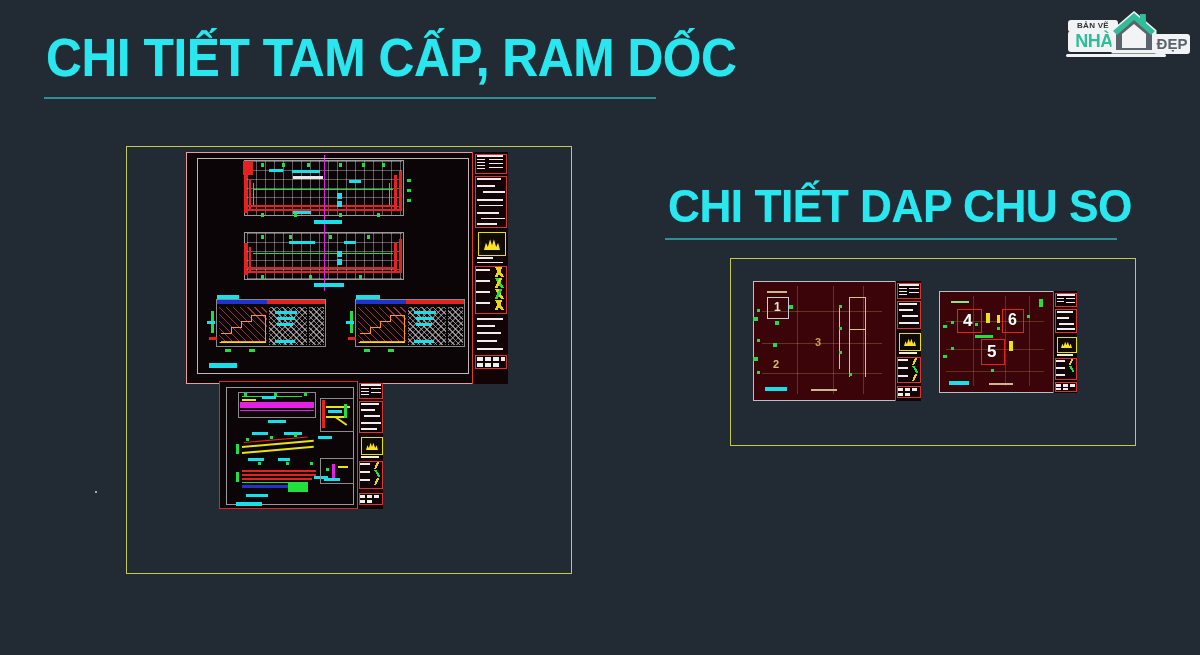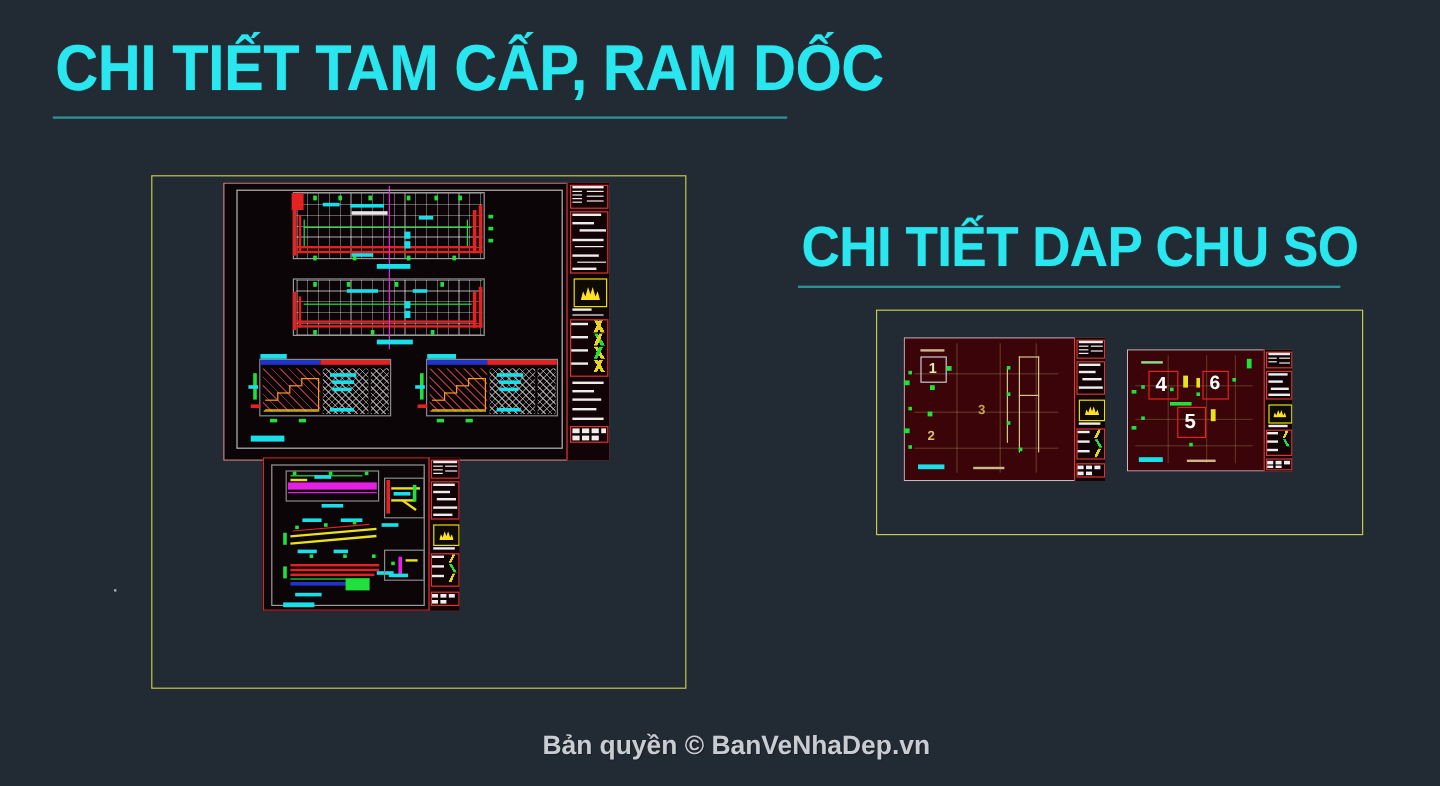"BẢN VẼ" div { html: none -> <div> <div> <span>BẢN VẼ</span> </div> <div> <span>NHÀ</span> </div> <svg> <path></path> <path></path> <path></path> <rect></rect> <path></path> </svg> <div> <span>ĐẸP</span> </div> <div></div> </div> }
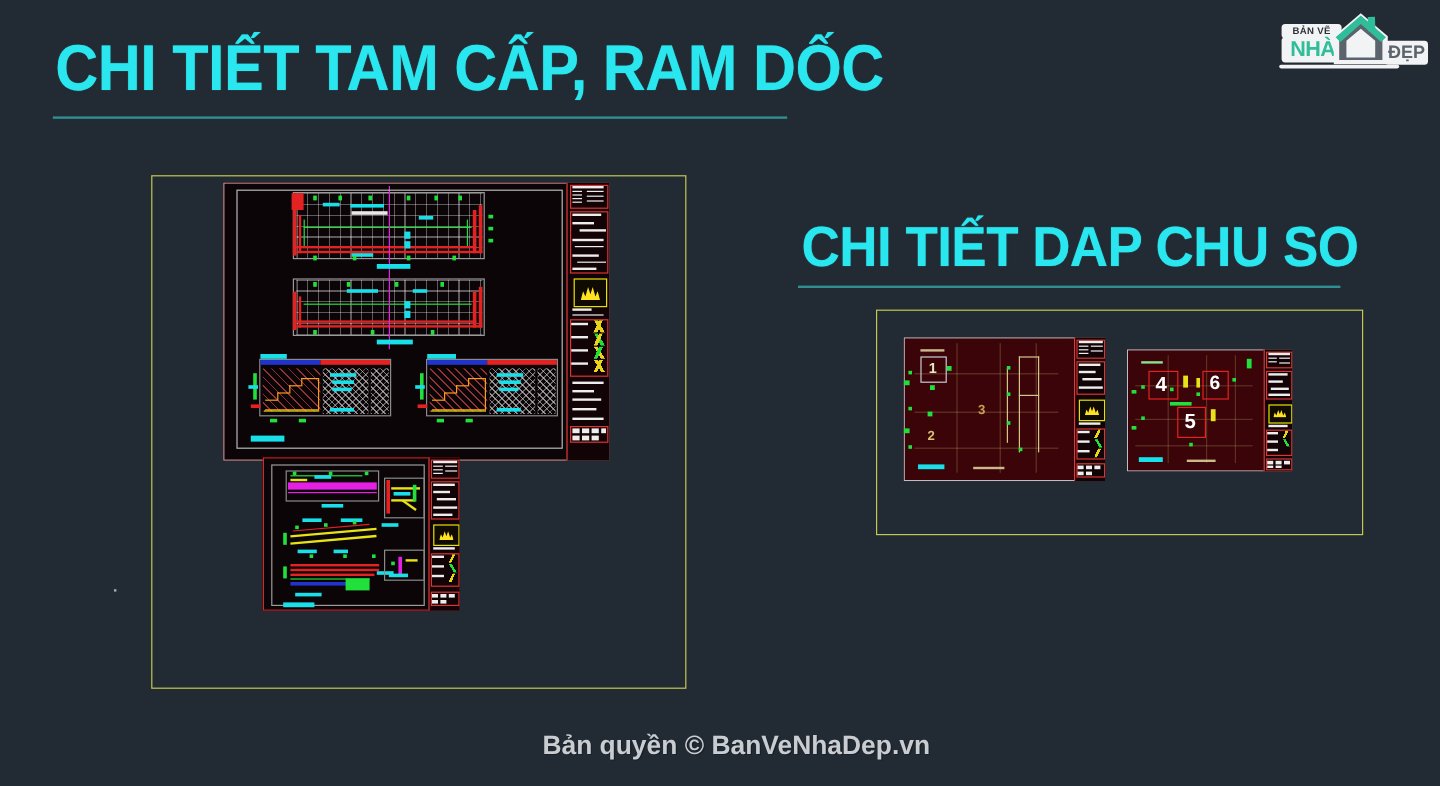"Bản quyền © BanVeNhaDep.vn" div.site-text { html: <div>Bản quyền © BanVeNhaDep.vn</div> -> none }
